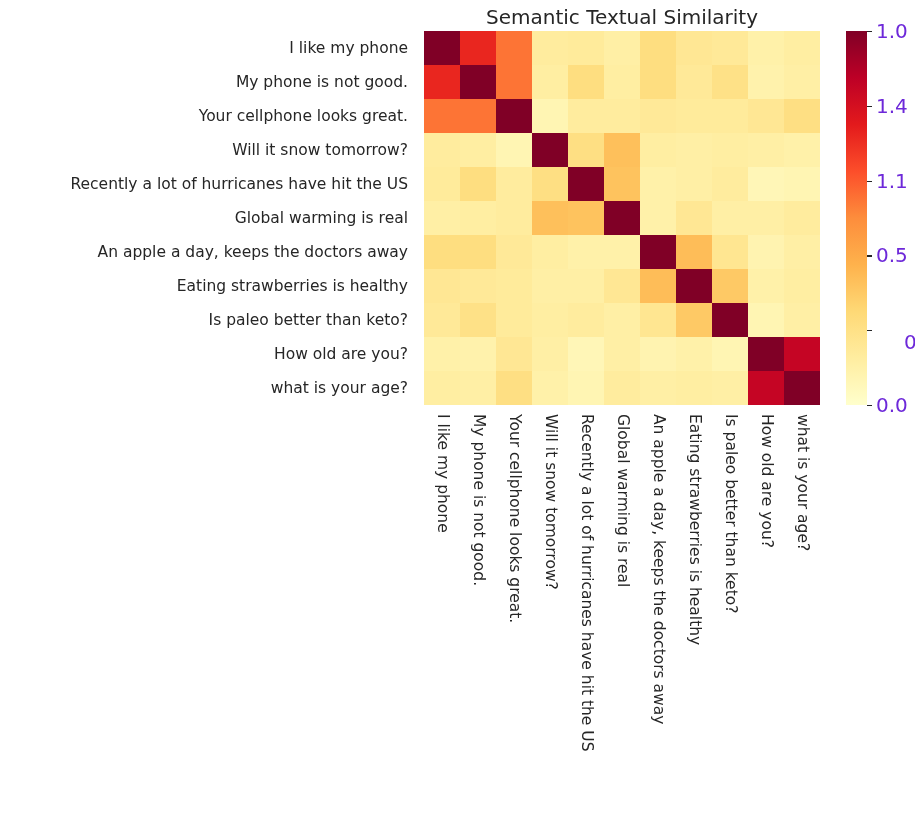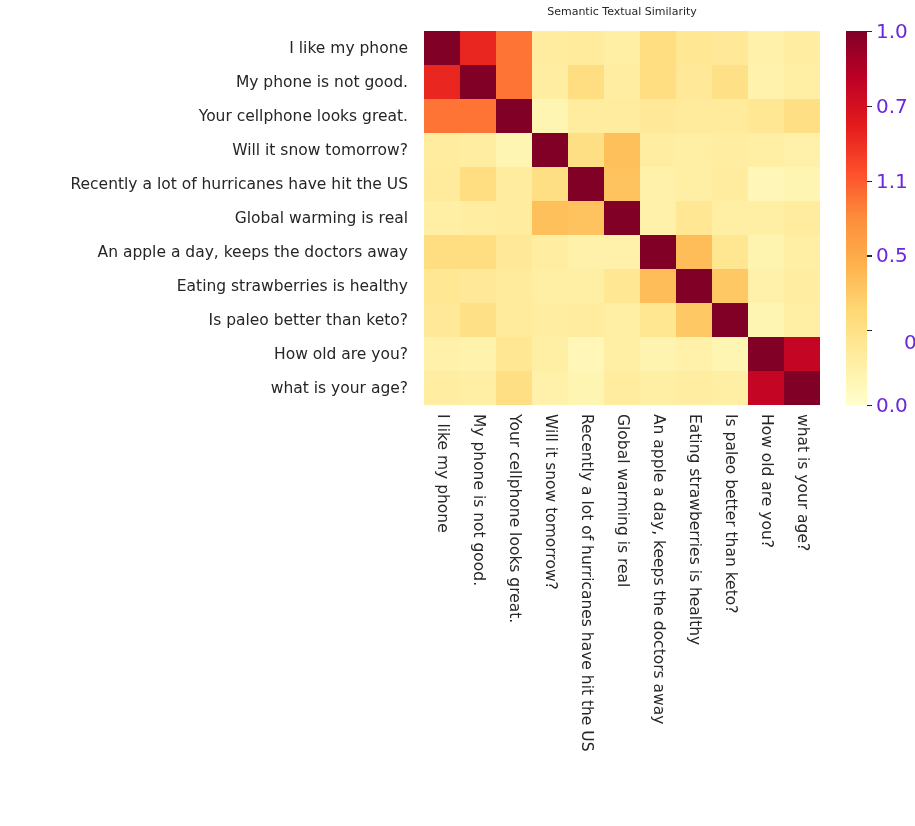"Semantic Textual Similarity" #chart-title { font-size: 11px -> 20px }
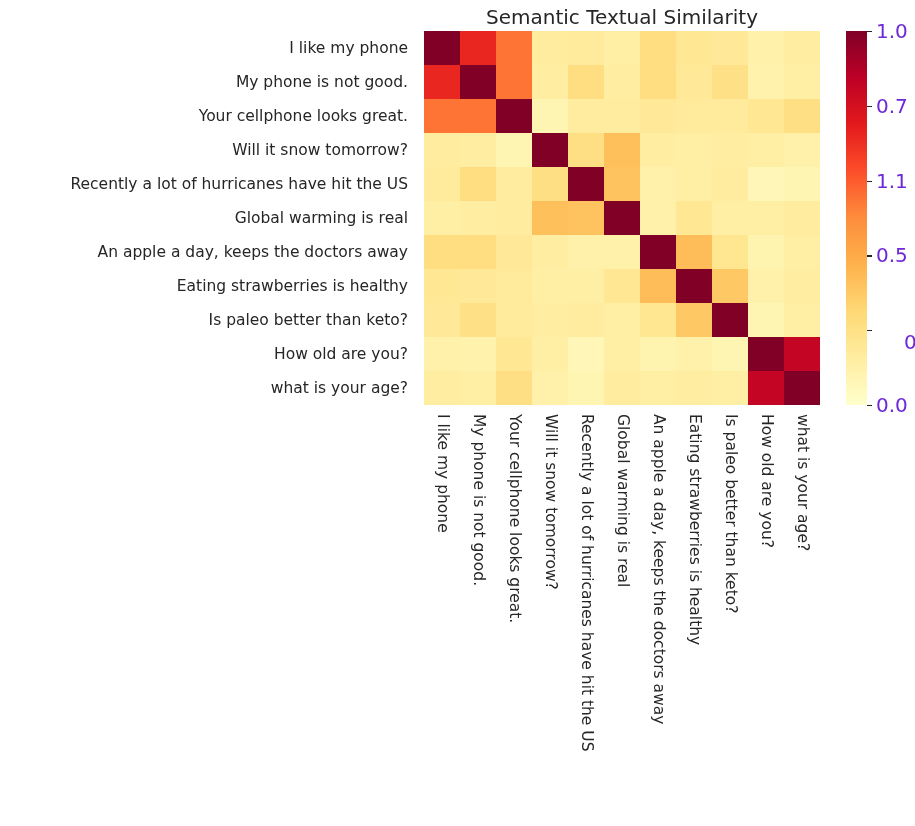"0.7" div.cb-tick-label { text: 0.7 -> 1.4 }
